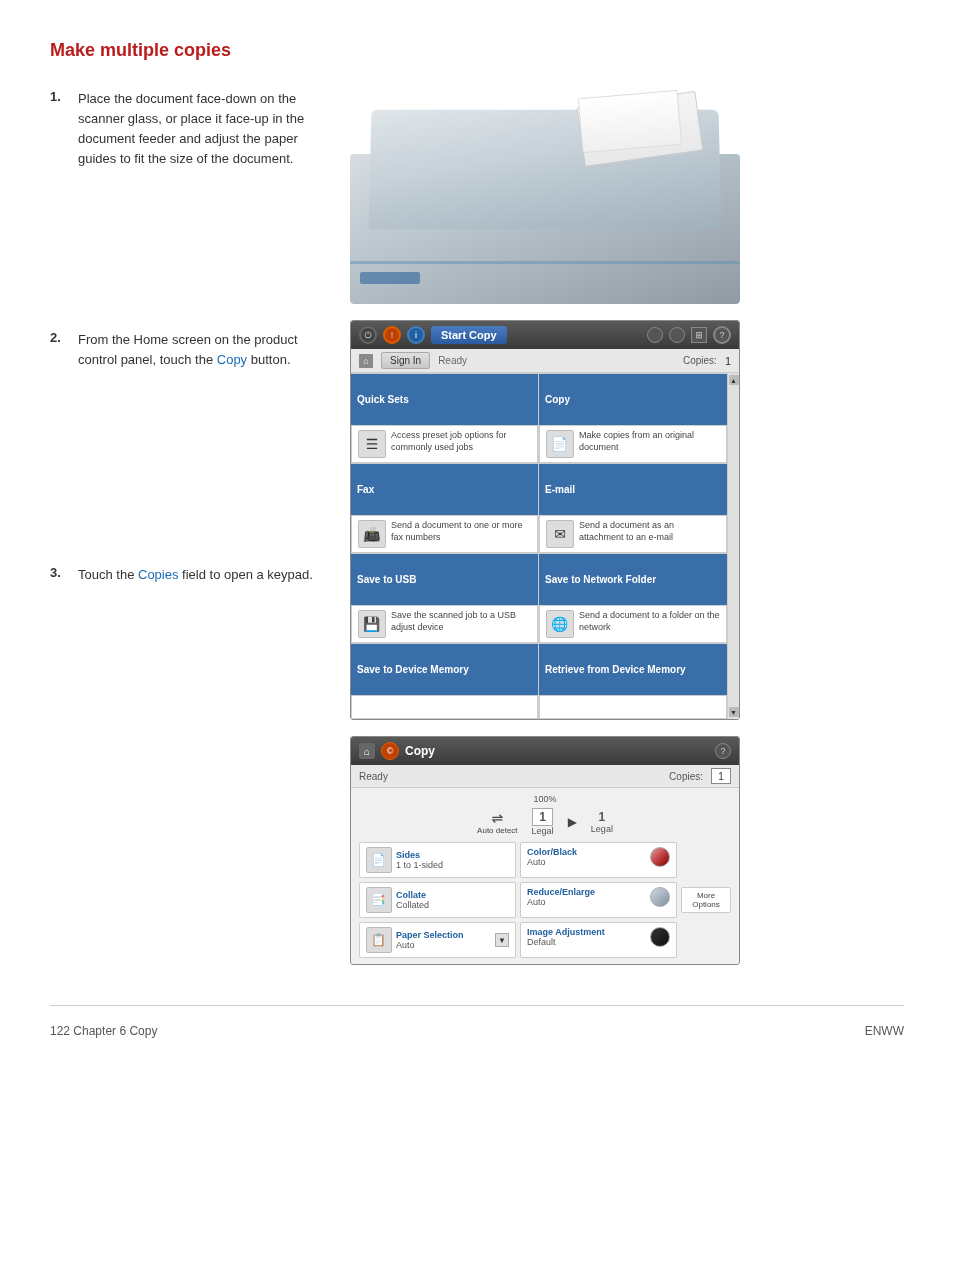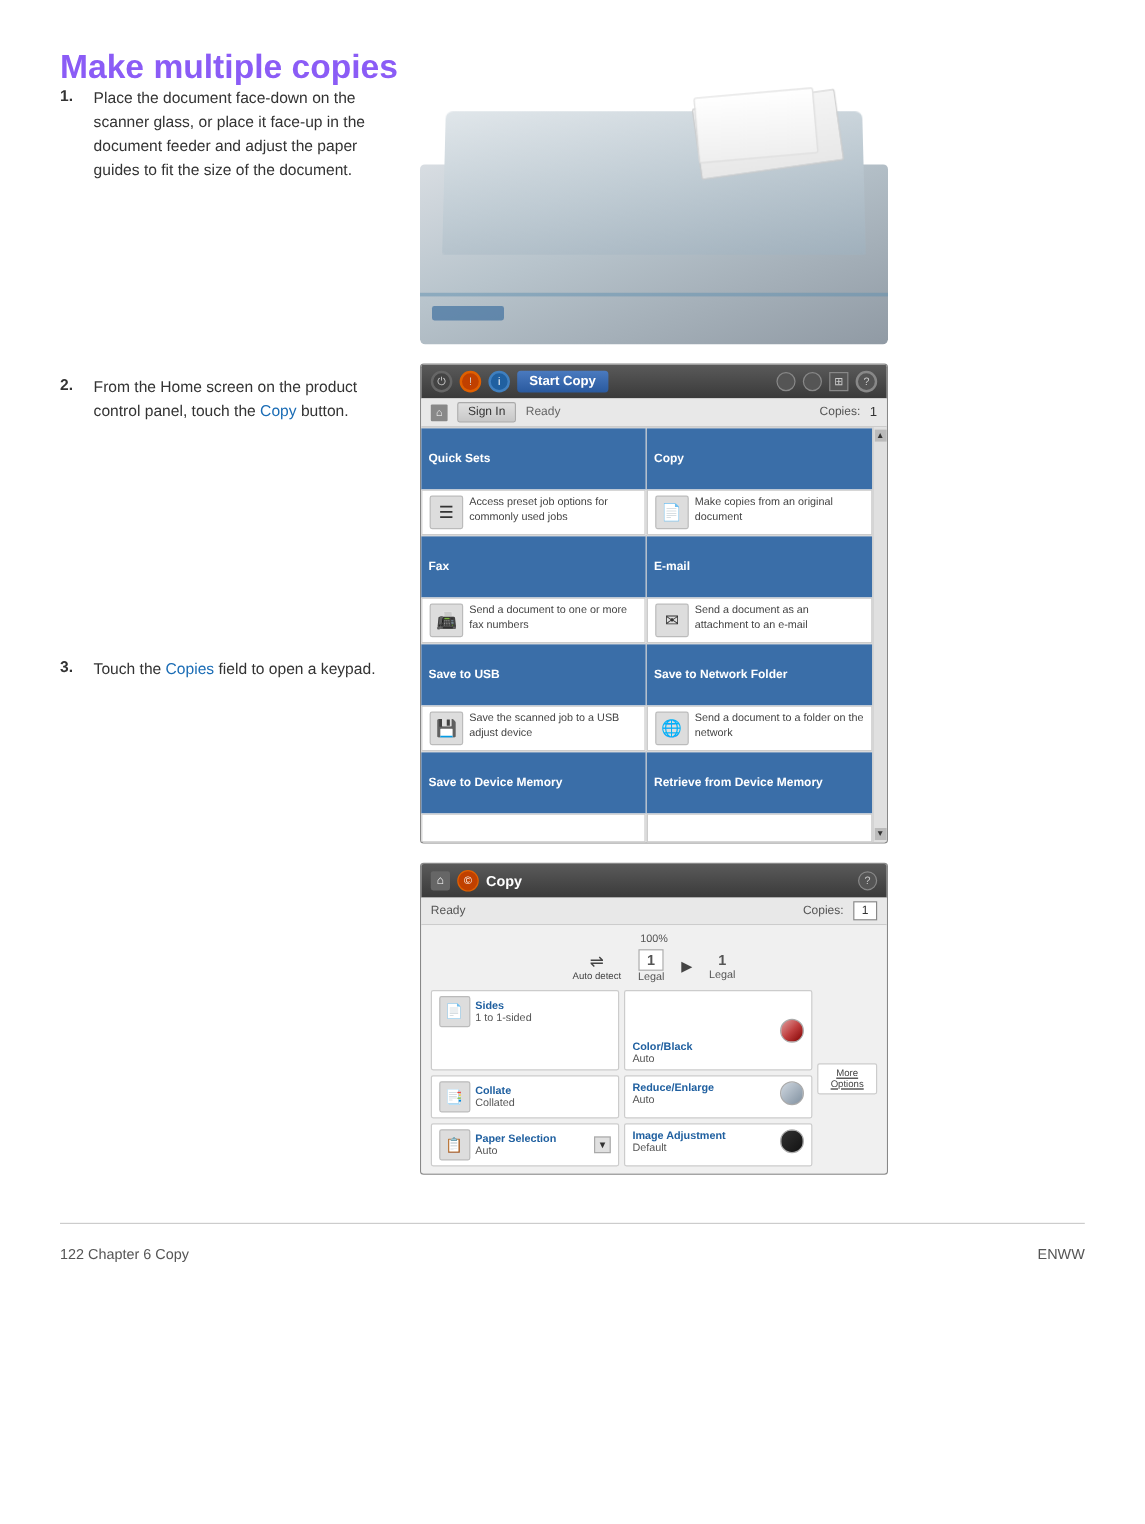"Make multiple copies" h1 { color: #8b5cf6 -> #b91c1c; font-size: 28px -> 18px; margin-bottom: none -> 28px }
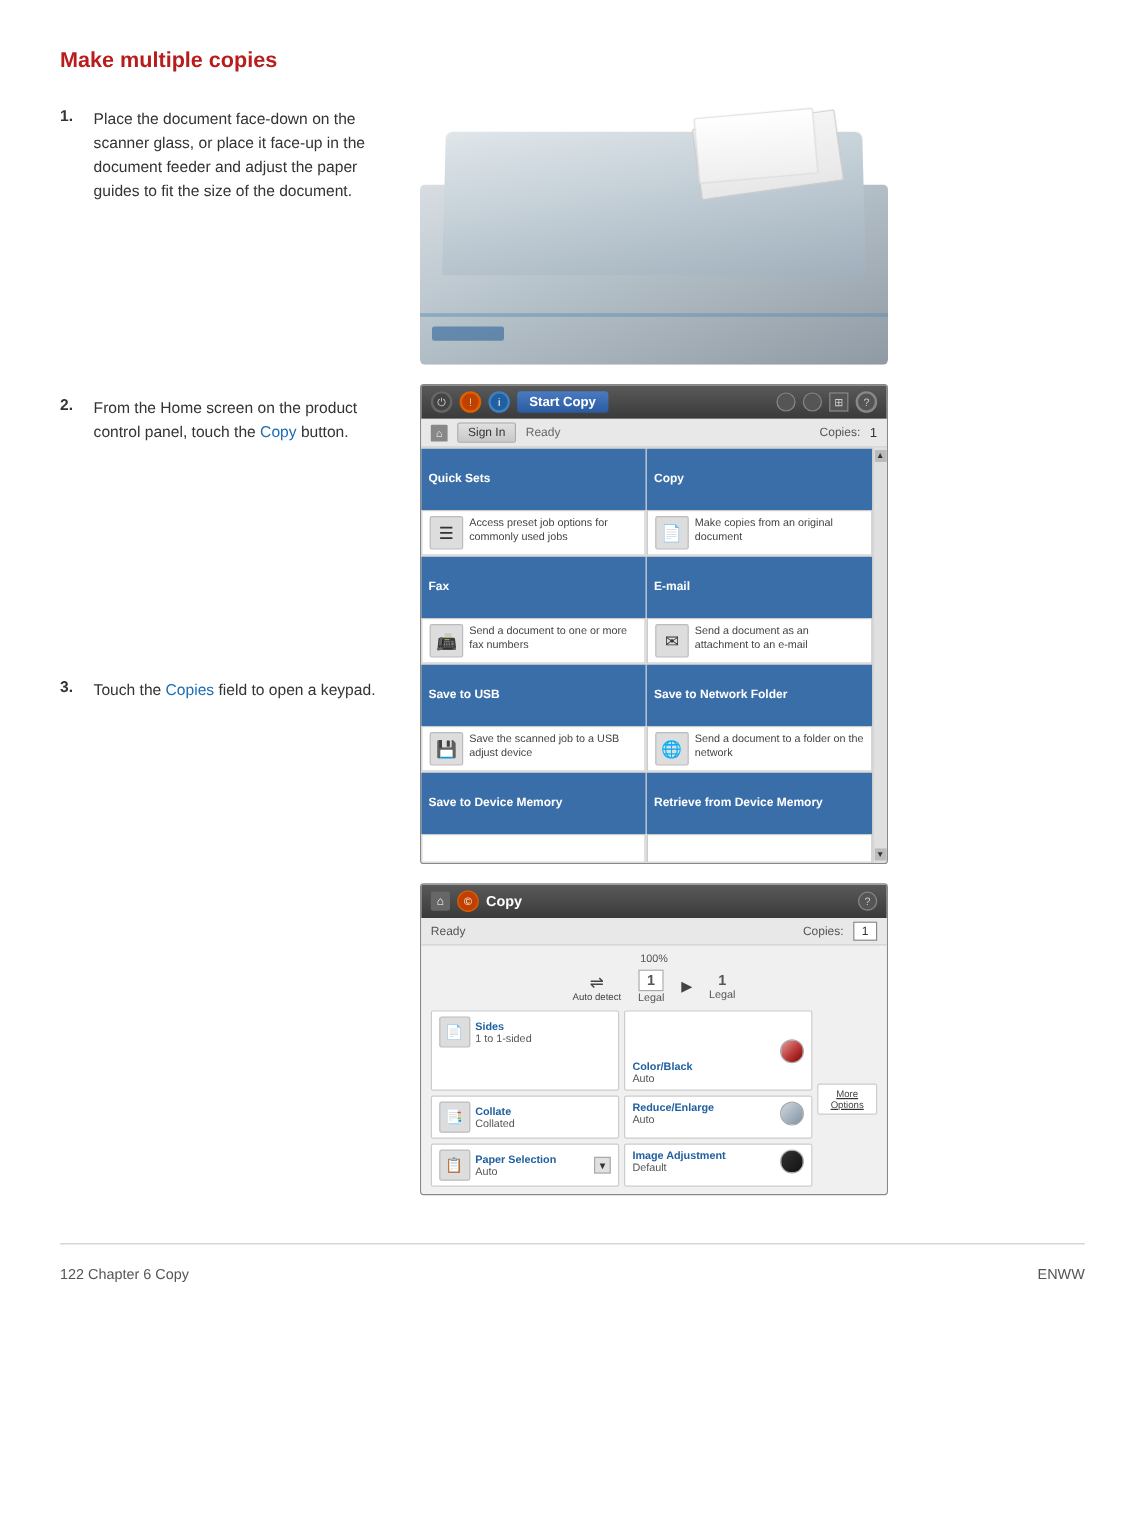"Color/Black" div { margin-top: 37px -> none }
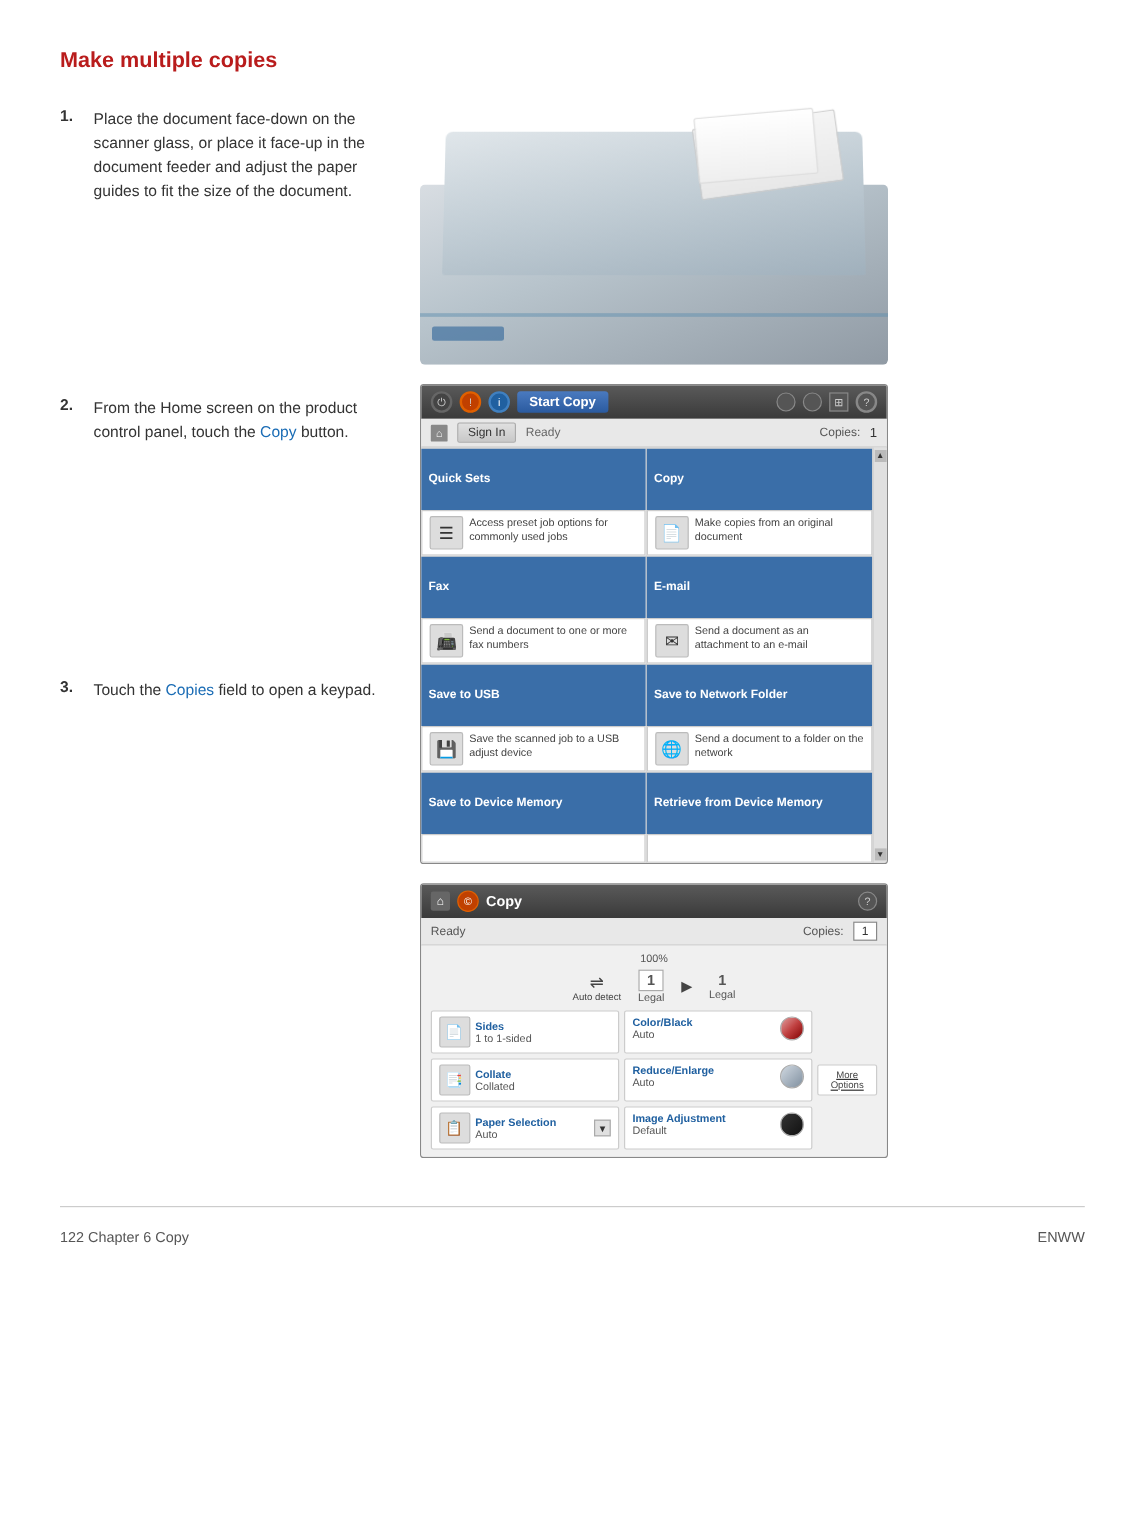"More Options" div { text-decoration: underline -> none }
